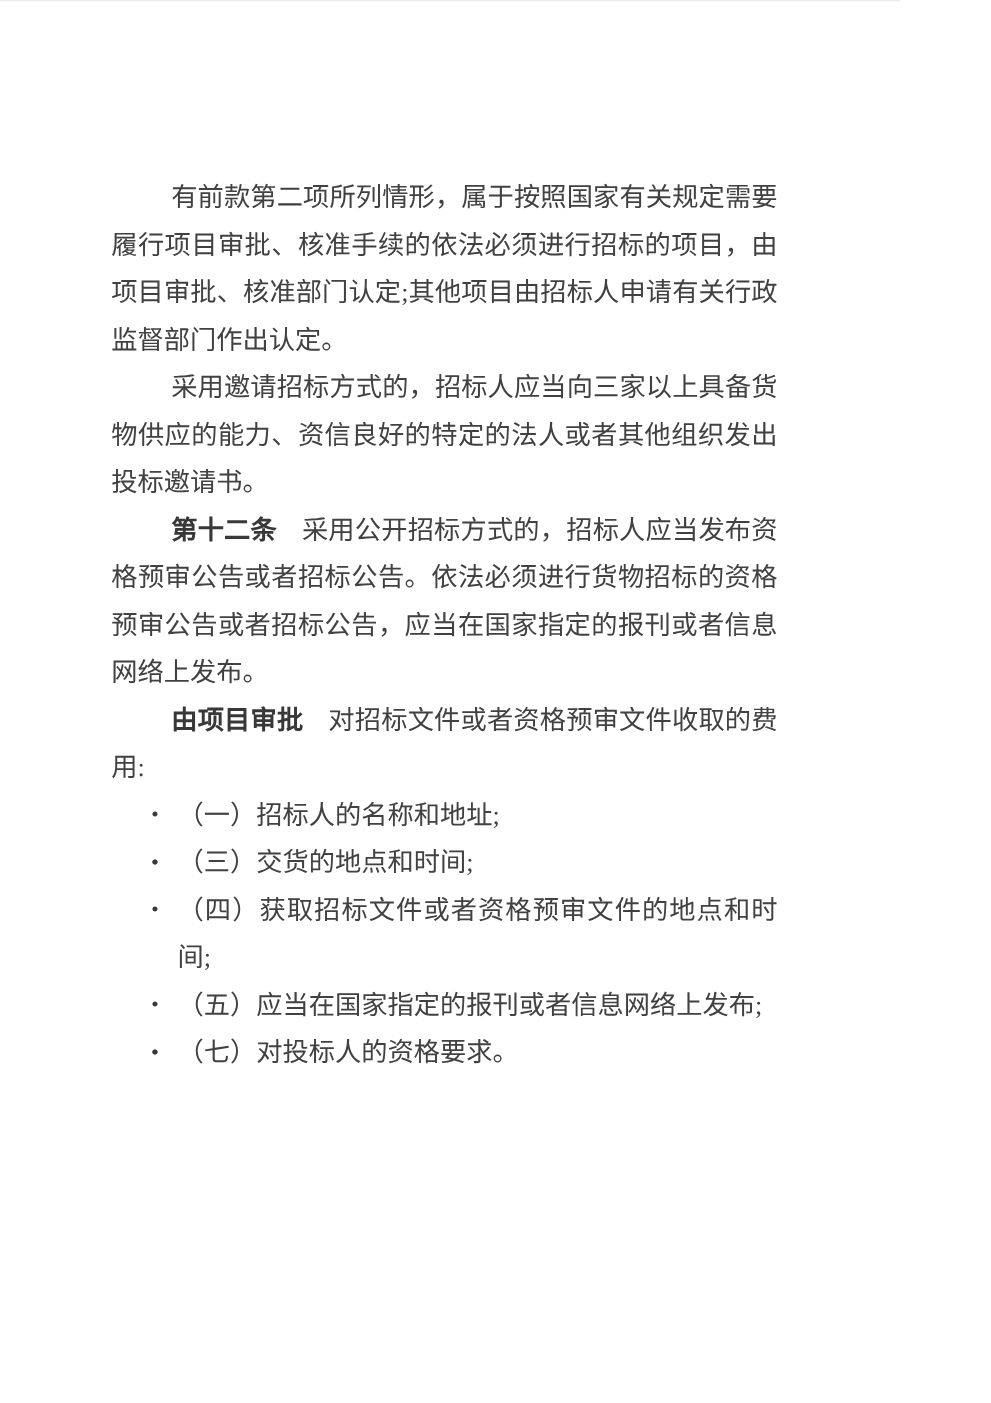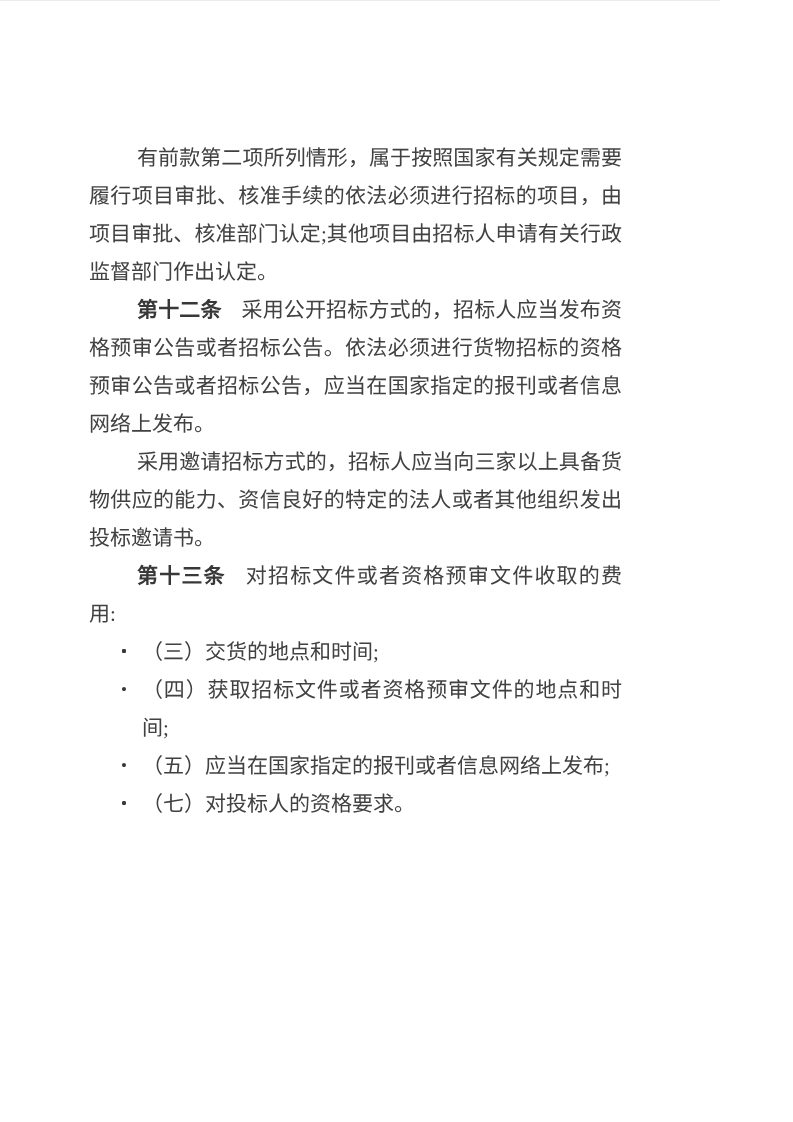"第十二条" p.para { order: before "采用邀请招标方式的，招标人应当向三家以上具备货物供应的能力、资信良好的特定的法人" -> after "采用邀请招标方式的，招标人应当向三家以上具备货物供应的能力、资信良好的特定的法人" }
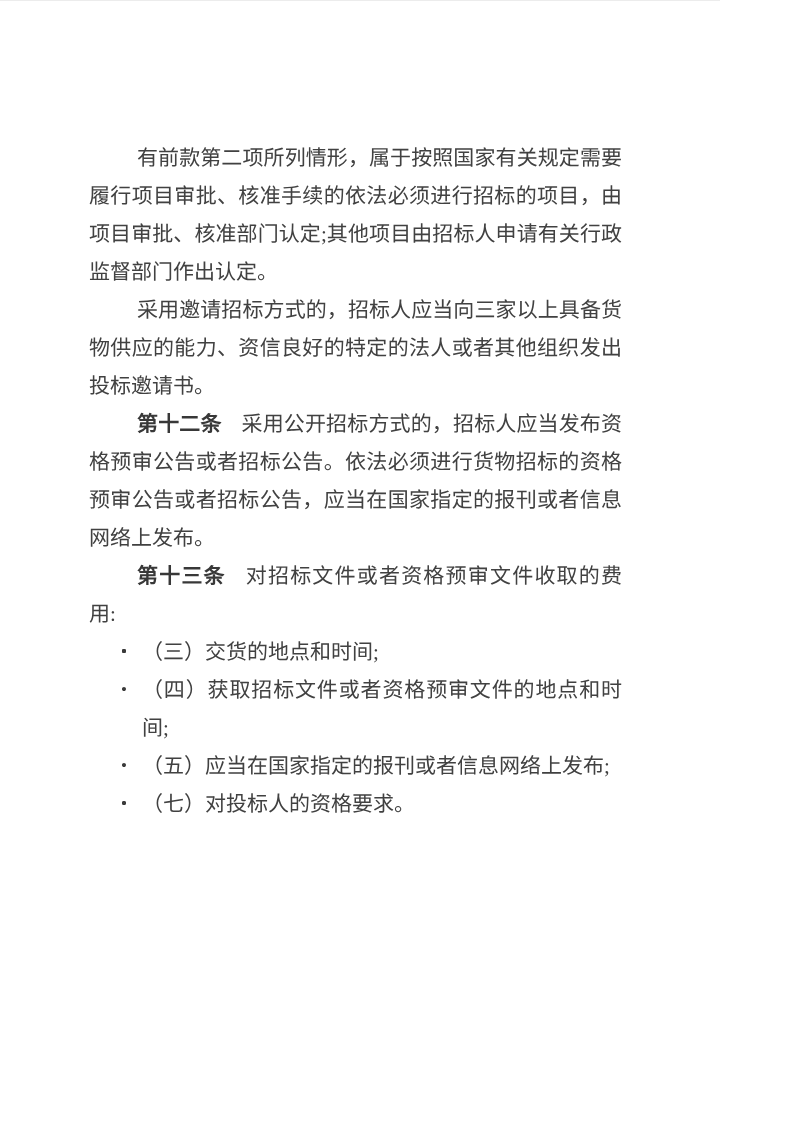"第十三条" span.article-label { text: 第十三条 -> 由项目审批 }
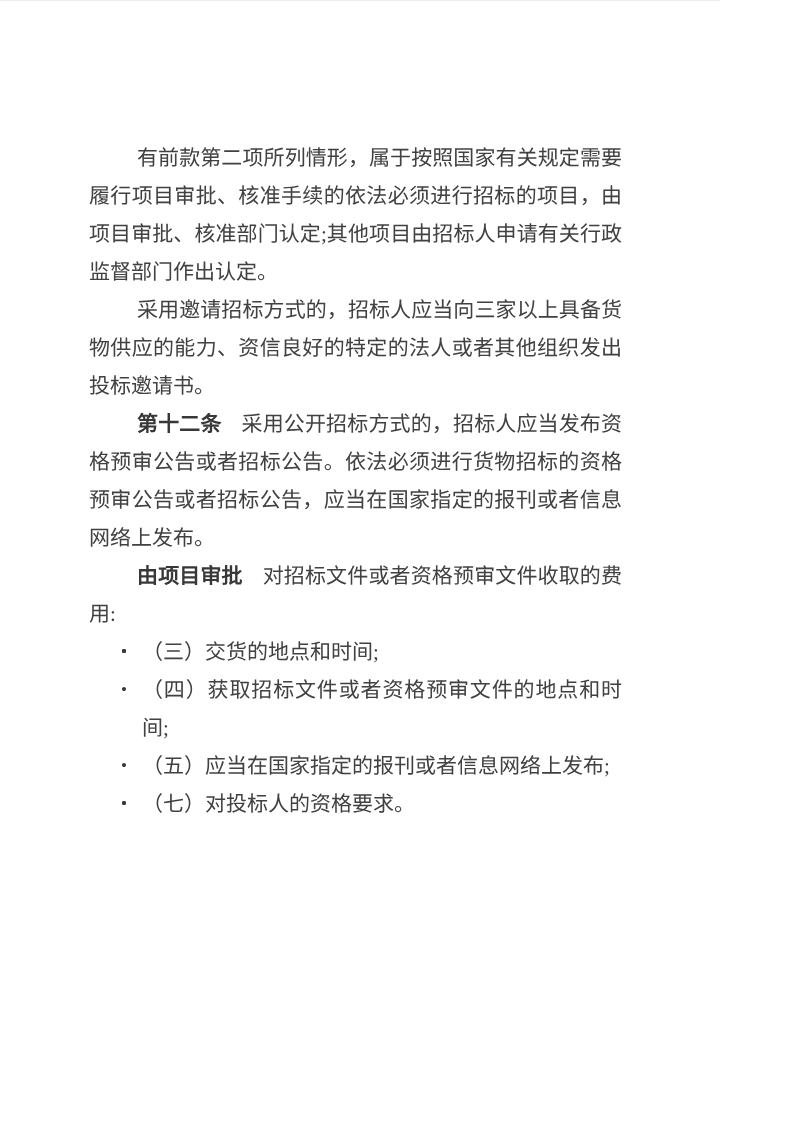"（一）招标人的名称和地址;" span { html: none -> <span>（一）招标人的名称和地址;</span> }
